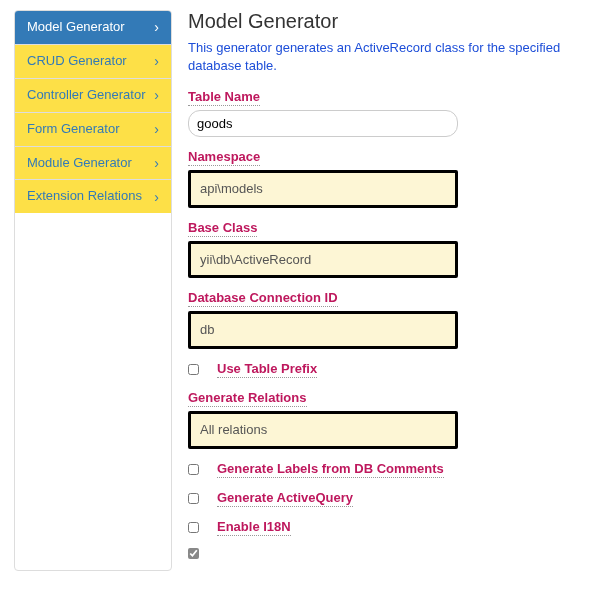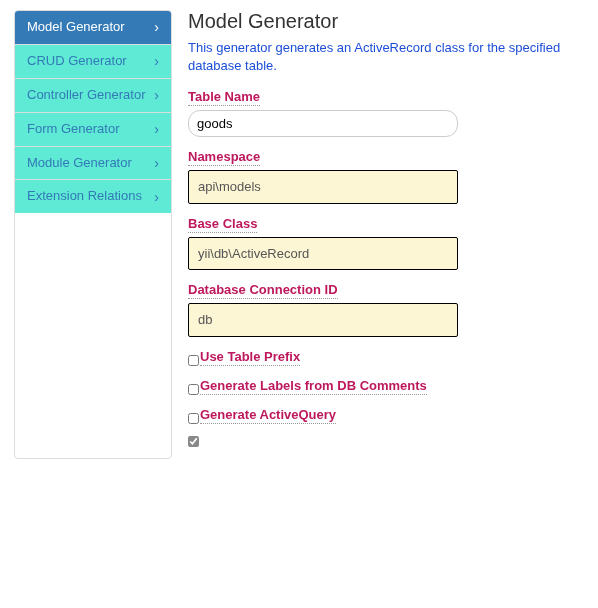"CRUD Generator" .sidebar-item { background: #5eead4 -> #fde047 }
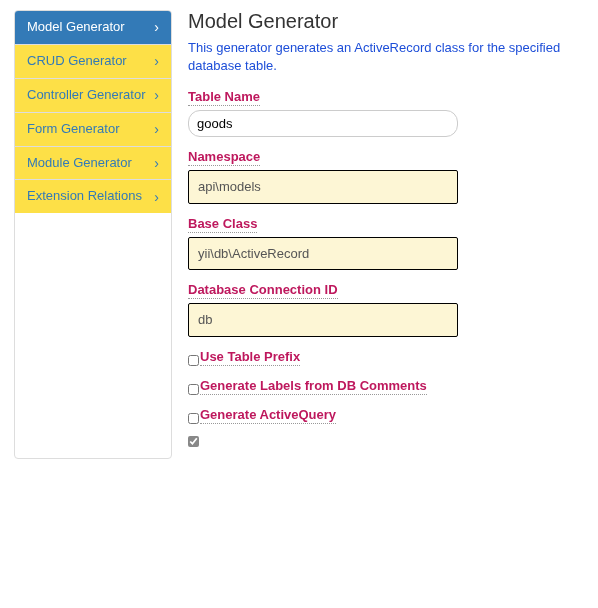"api\models" .yellow-box { border: 1px solid #000000 -> 3px solid #000000 }
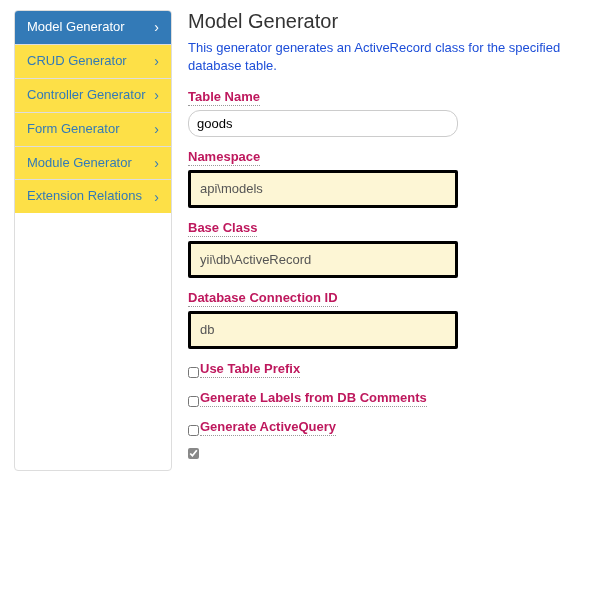"Use Table Prefix" .chk-row { align-items: flex-end -> center; gap: 1px -> 18px }
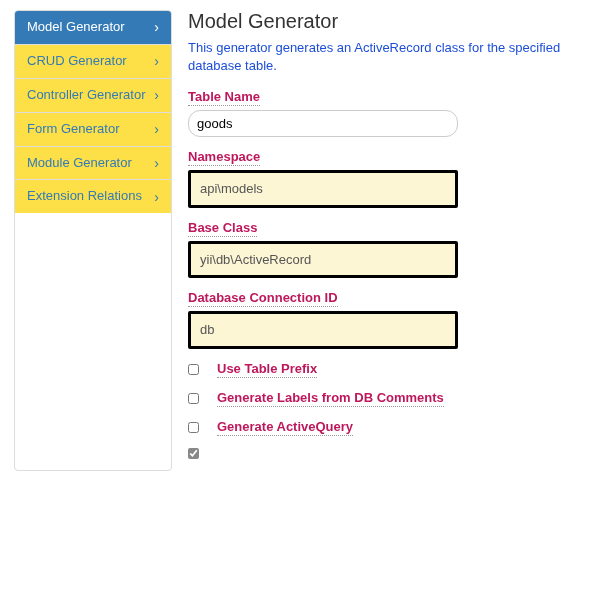"Generate Relations" div.form-group { html: none -> <div> <span>Generate Relations</span> <div>All relations</div> </div> }
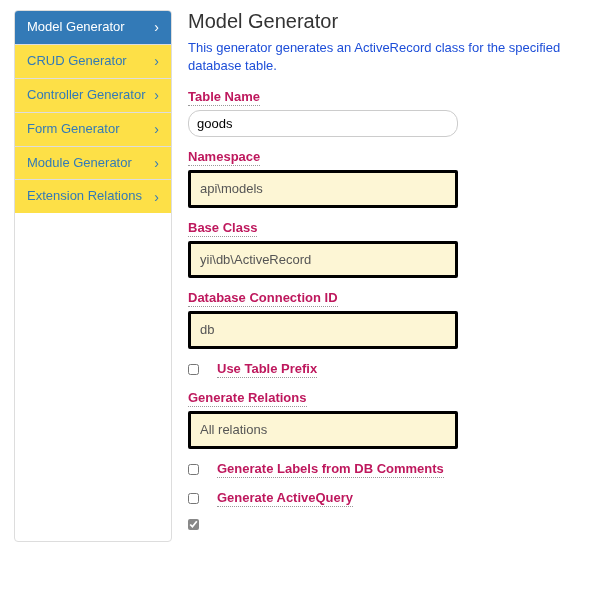"Enable I18N" div.chk-row { html: none -> <div> <input> <span>Enable I18N</span> </div> }
